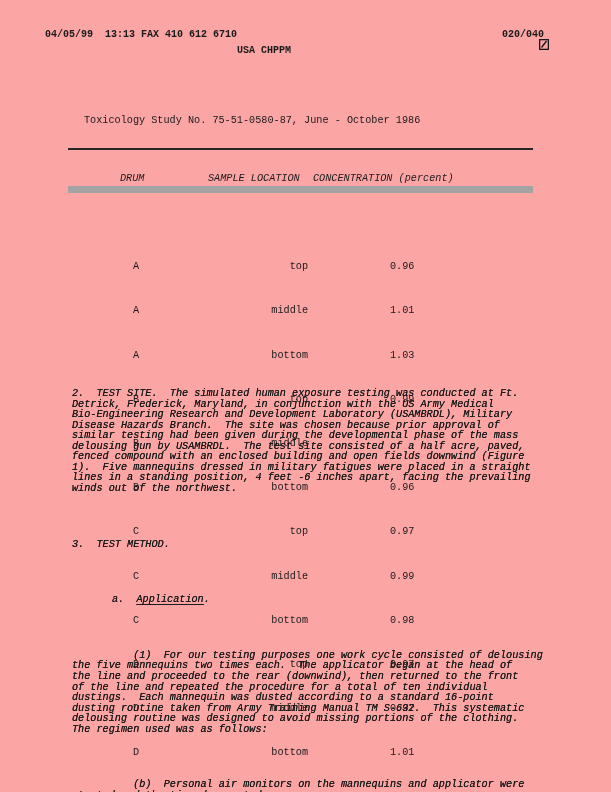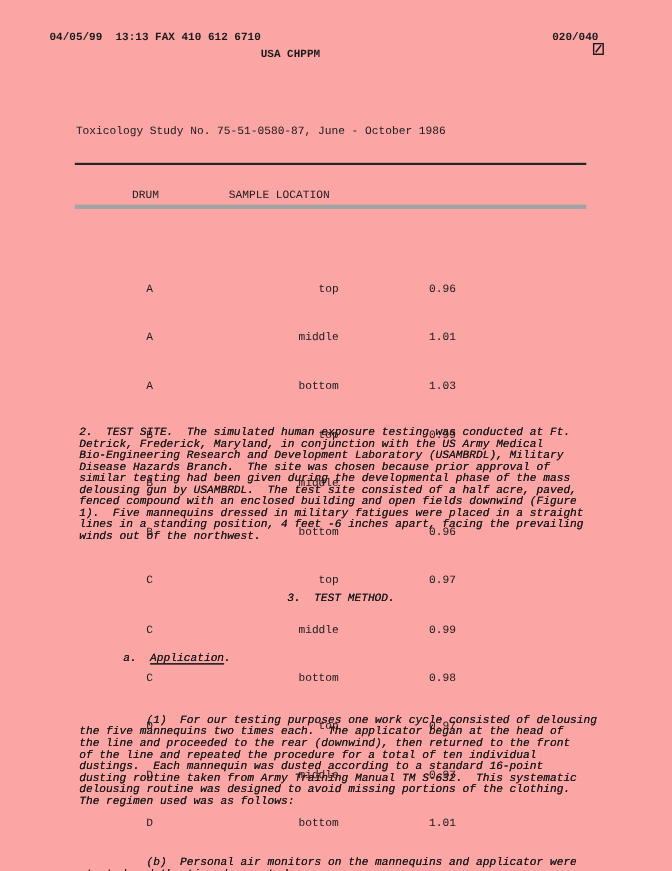"Toxicology Study No. 75-51-0580-87, June" .title-block { left: 69px -> 84px }
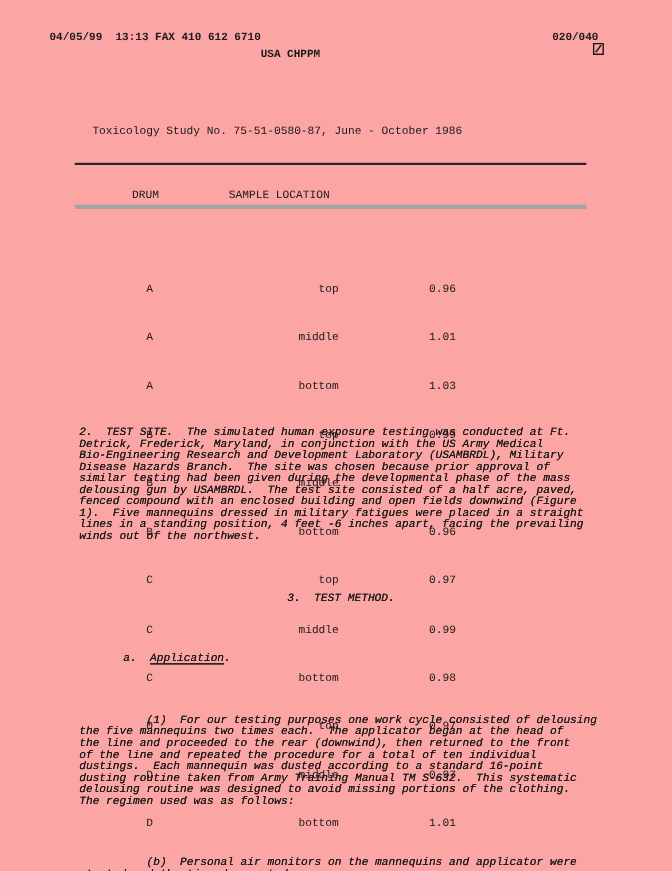"DRUM" .tbl-head { border-bottom: 4px solid #a3a3a3 -> 7px solid #a3a3a3; font-style: none -> italic }
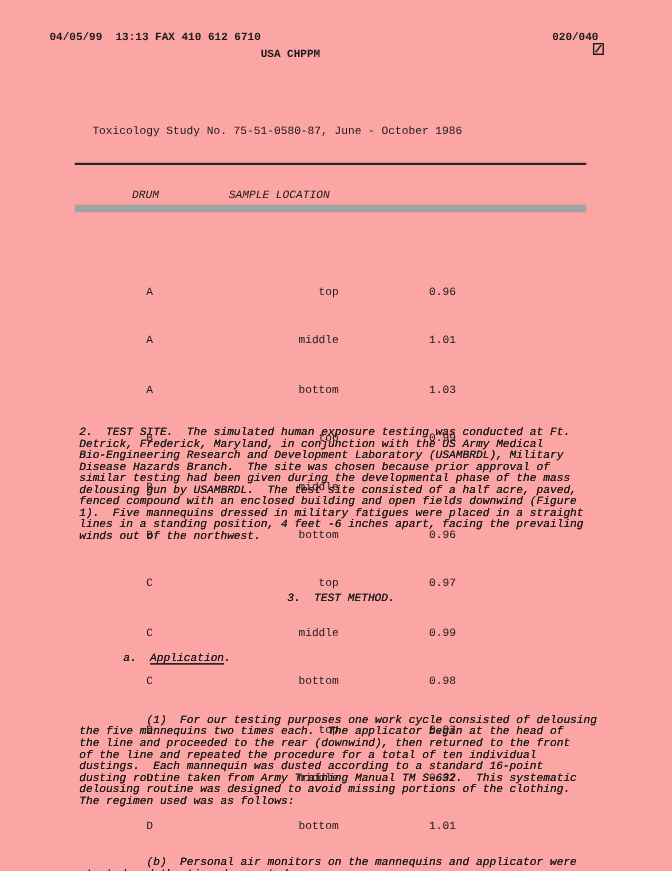"CONCENTRATION (percent)" span.h3 { html: none -> <span>CONCENTRATION (percent)</span> }
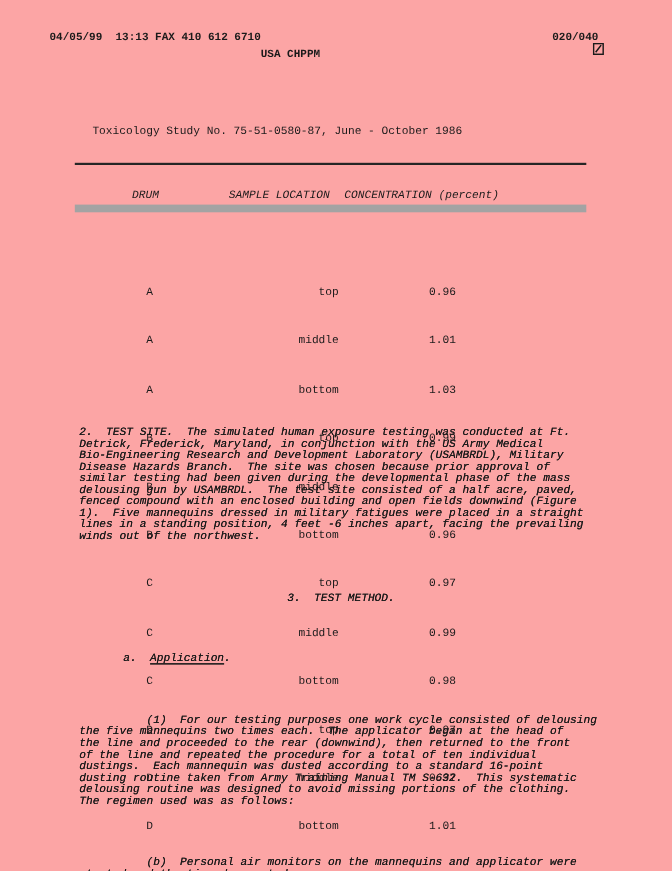"3. TEST METHOD." .p-method { text-align: center -> none }
